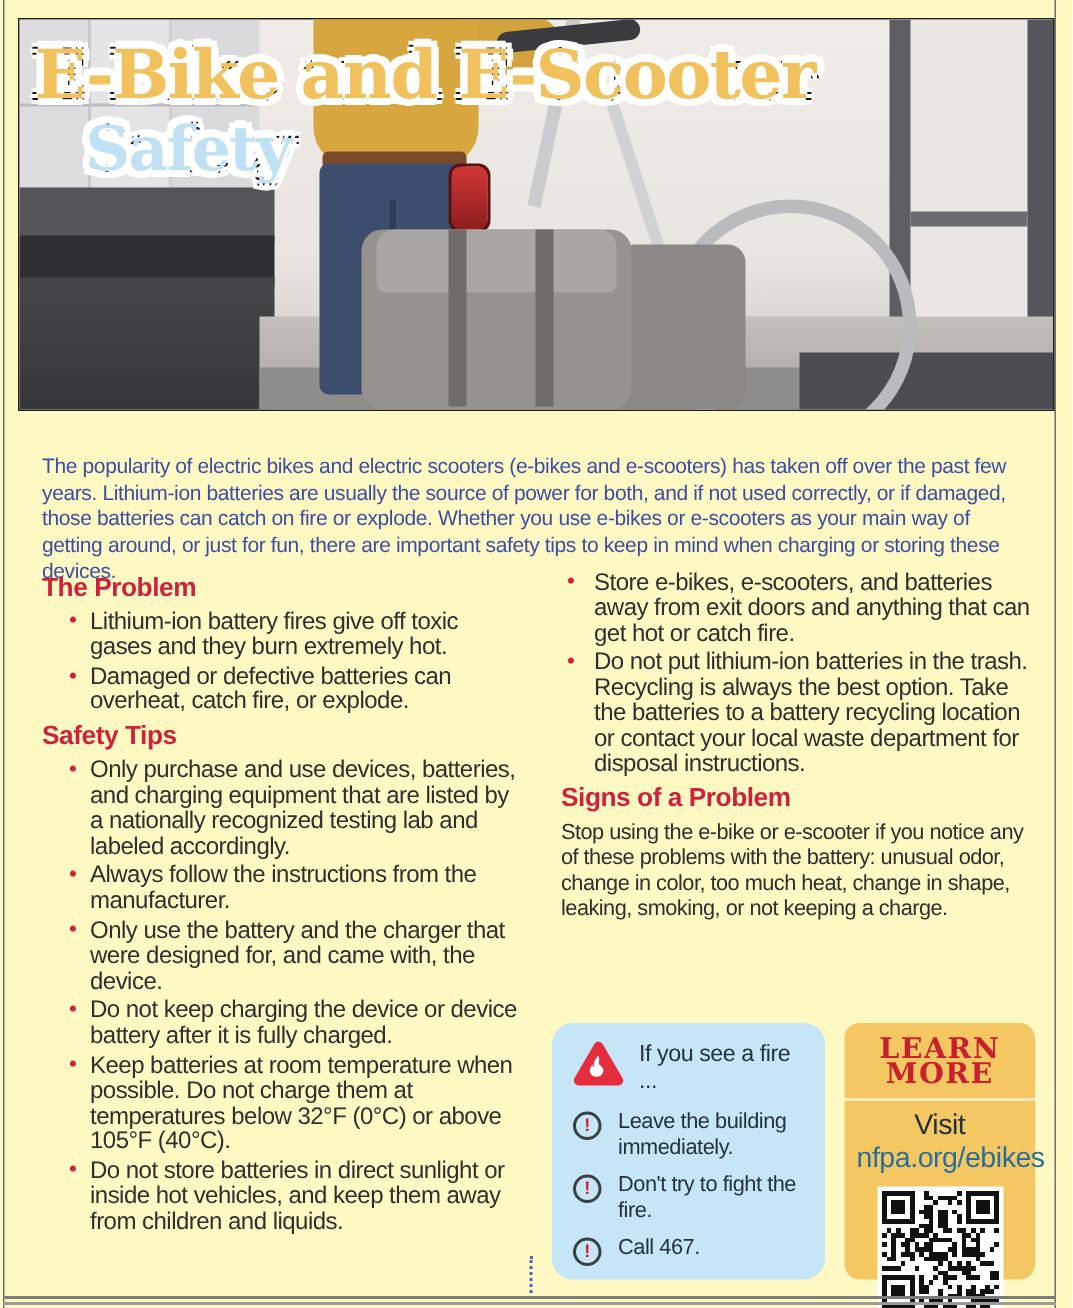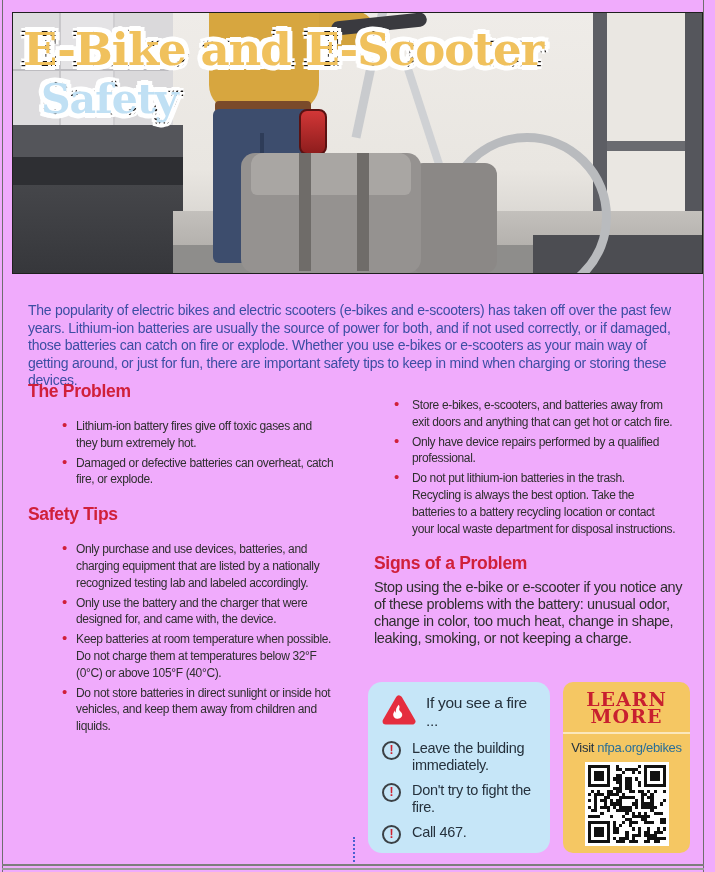"E-Bike and E-Scooter" .page { background: #f0abfc -> #fef9c3 }
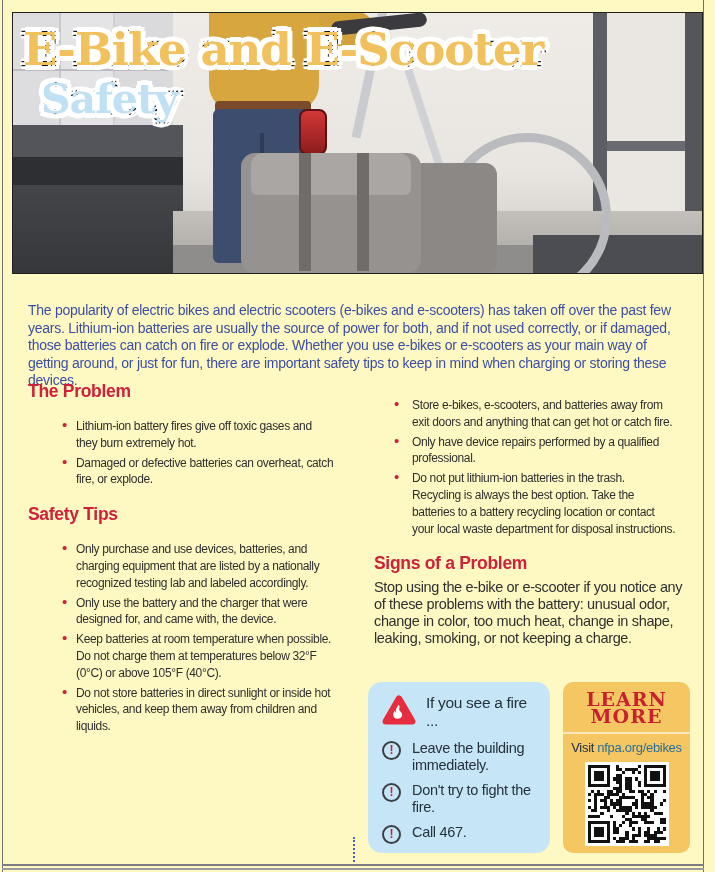"Safety" .hero-title2 { left: 28px -> 44px }
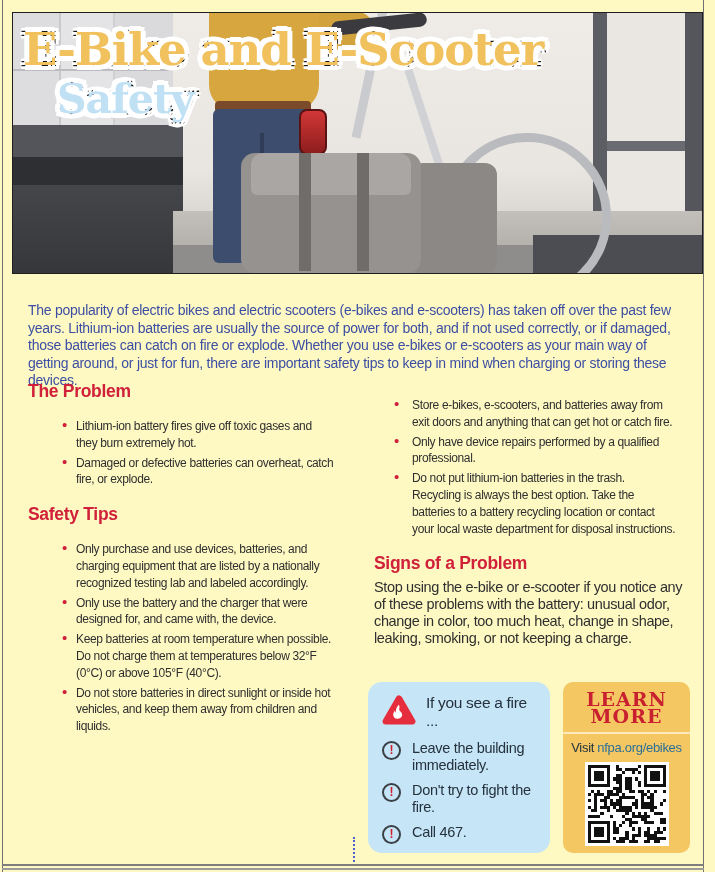"Store e-bikes, e-scooters, and batteries" ul.bul { font-size: 12px -> 16px; margin: 16px -> 0 }
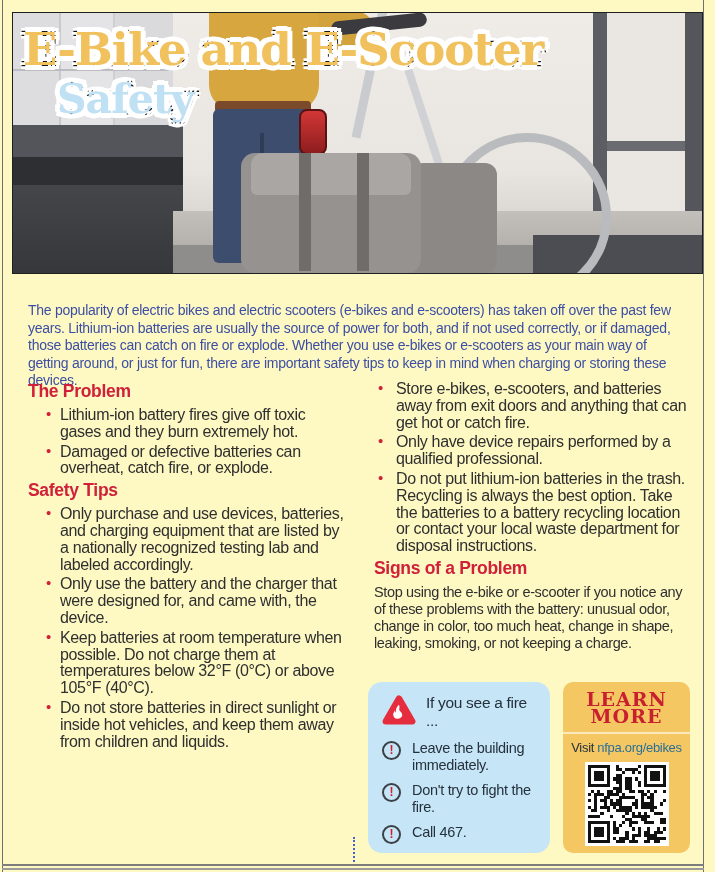"Only have device repairs performed" li { html: <li>Only have device repairs performed by a qualified professional.</li> -> none }
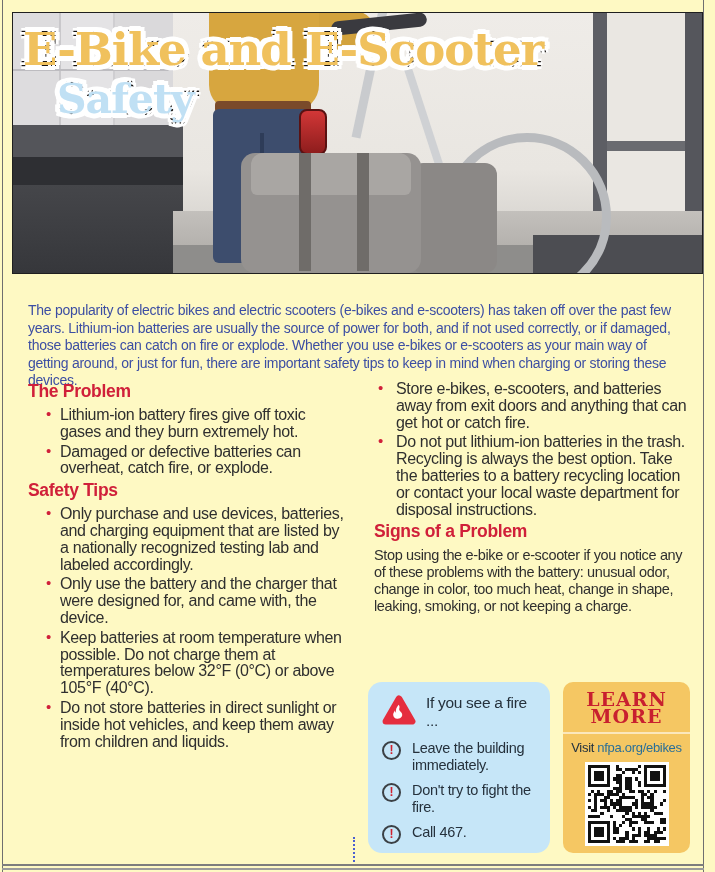"Always follow the instructions from" li { html: none -> <li>Always follow the instructions from the manufacturer.</li> }
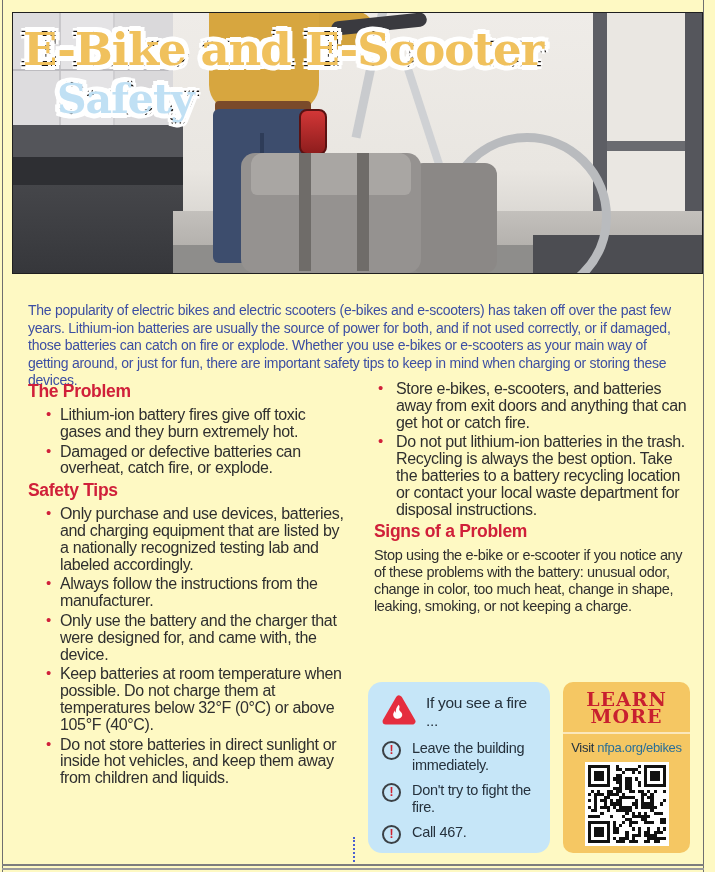"Do not keep charging the" li { html: none -> <li>Do not keep charging the device or device battery after it is fully charged.</li> }
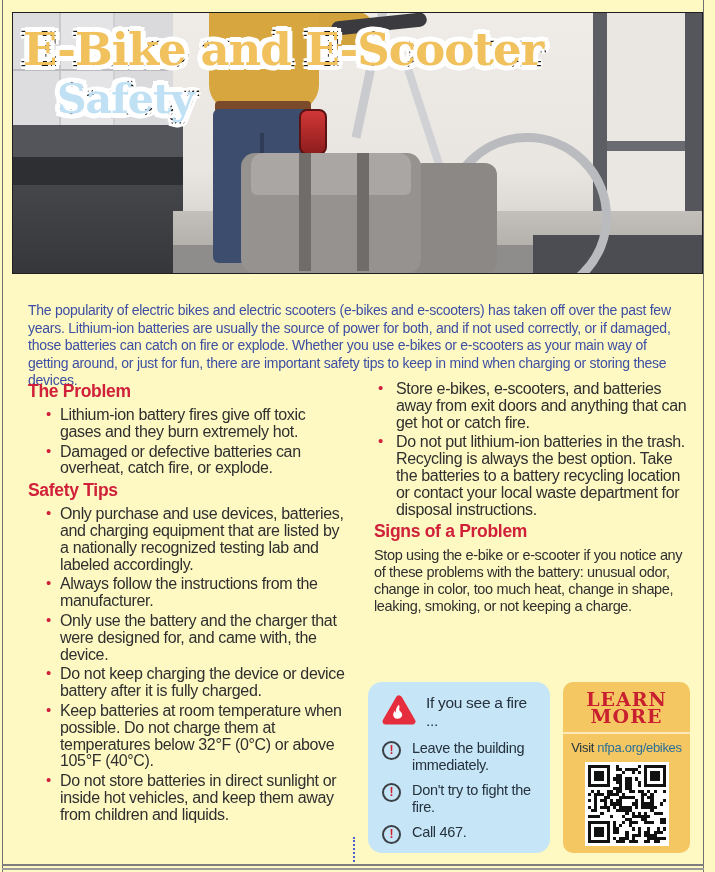"Visit nfpa.org/ebikes" .visit { font-size: 13px -> 19px }
